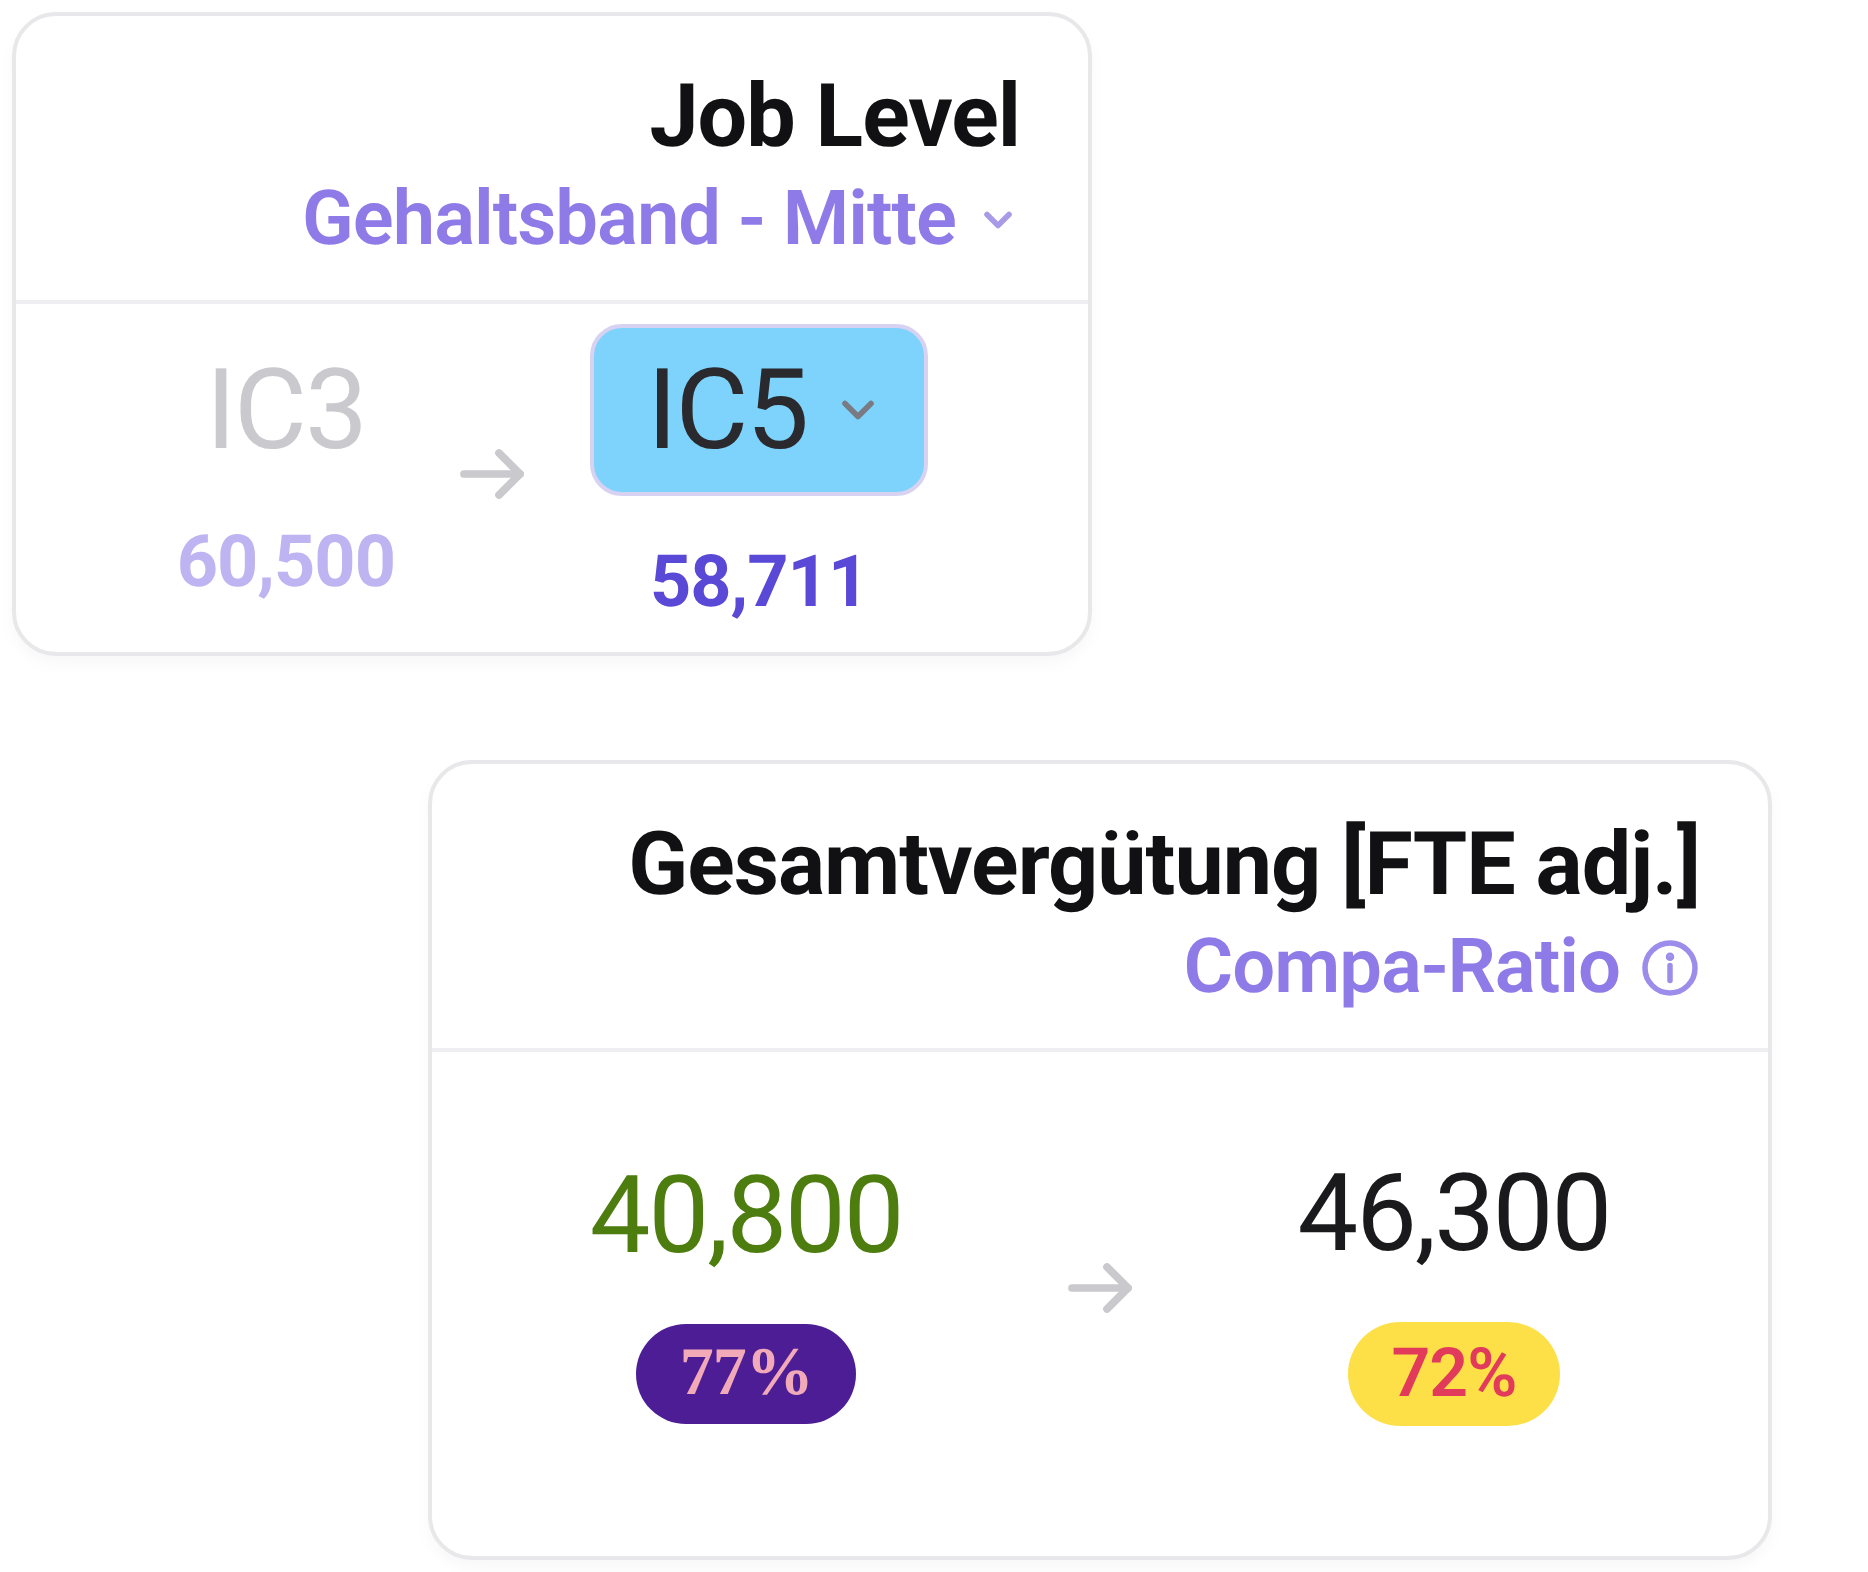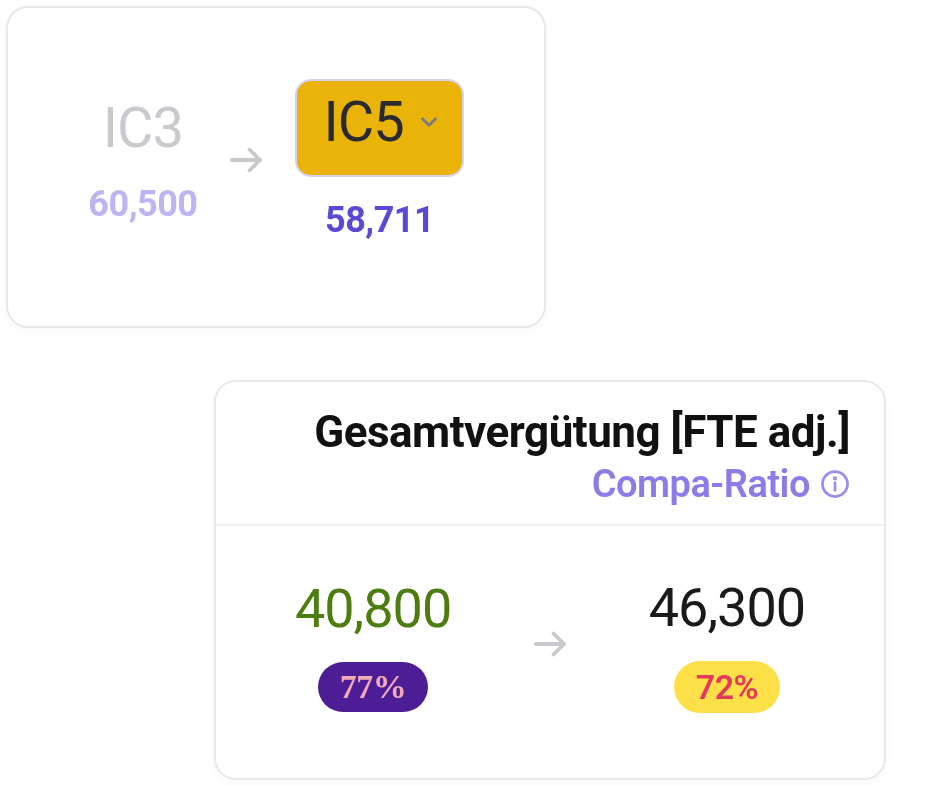"Job Level" div.card-header { html: none -> <div> <div>Job Level</div> <div> <span>Gehaltsband - Mitte</span> <span> <svg> <polyline></polyline> </svg> </span> </div> </div> }
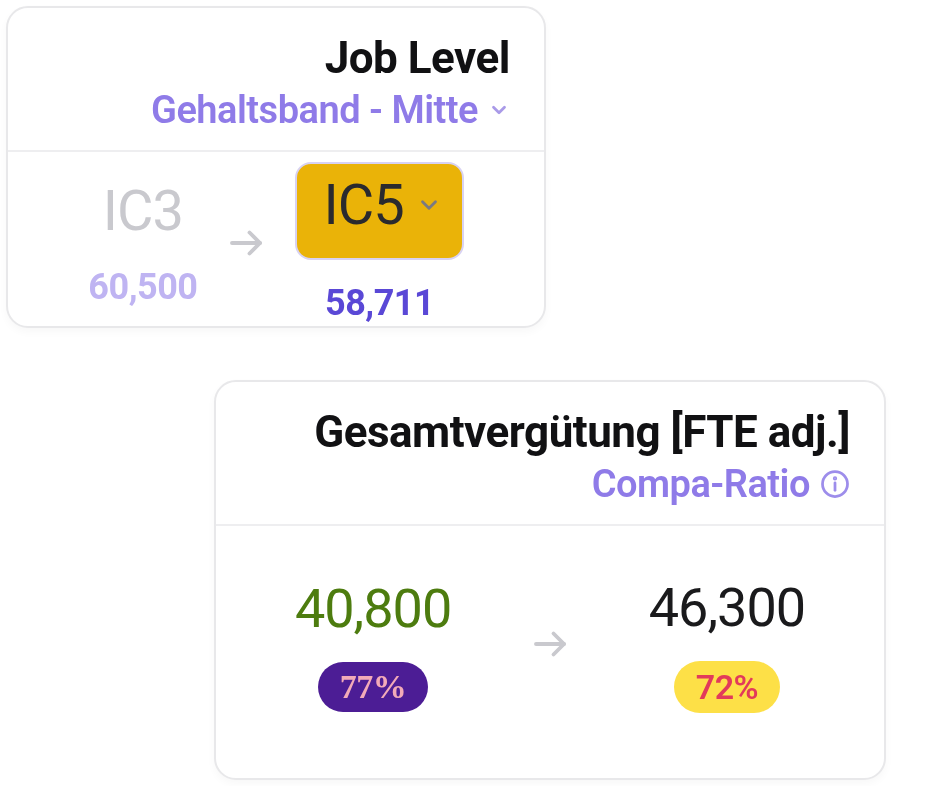"IC5" .level-select { background: #eab308 -> #7dd3fc; padding: 8px 20px 20px 26px -> 8px 20px 8px 26px }
